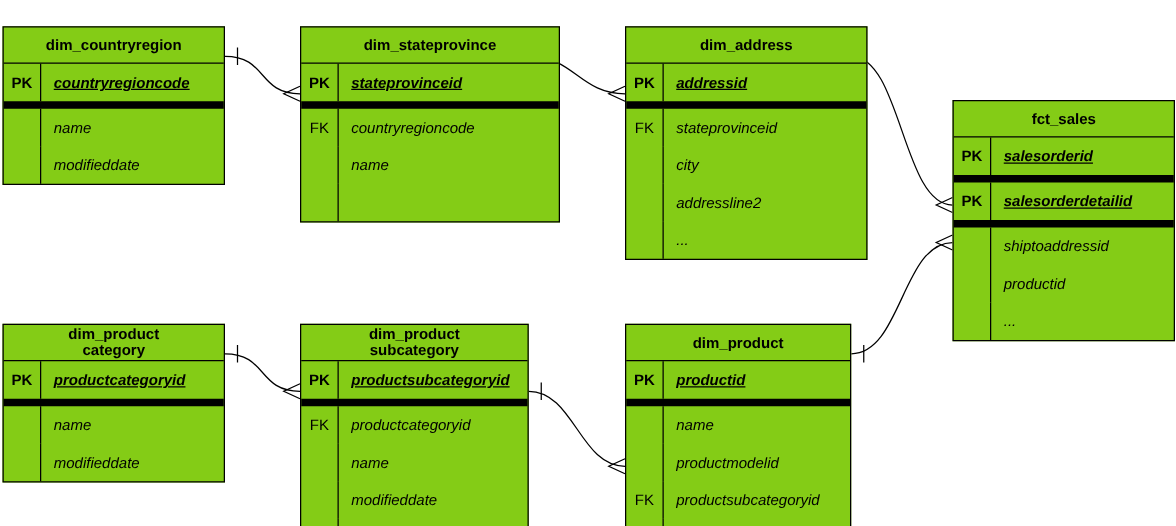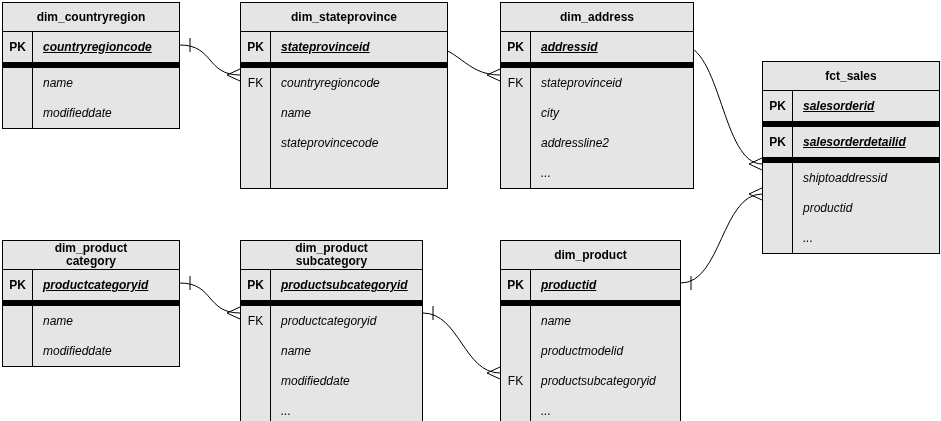"dim_countryregion" .entity { background: #e5e5e5 -> #84cc16; margin-top: none -> 19px }
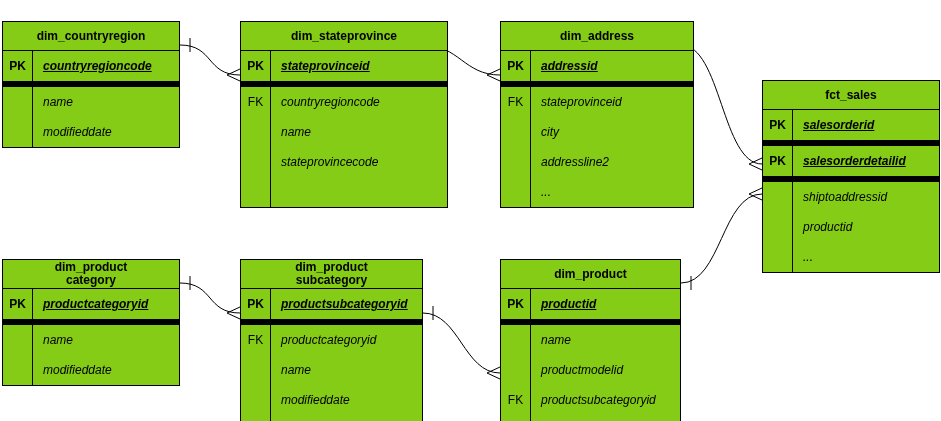"stateprovincecode" div.row { html: <div> <div></div> <div>stateprovincecode</div> </div> -> none }
